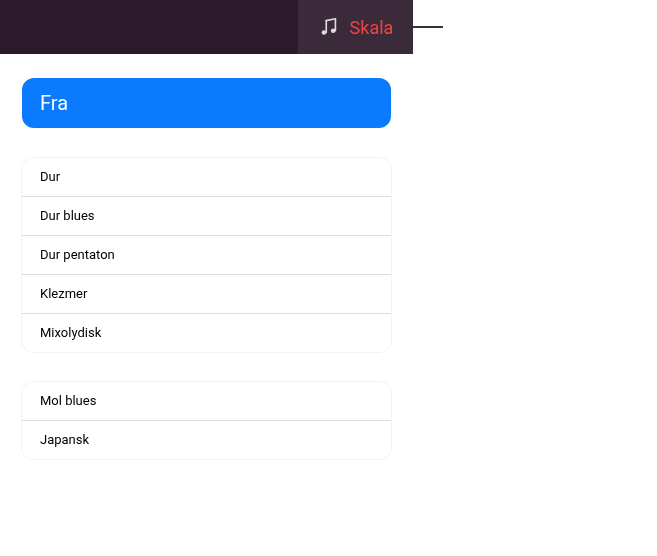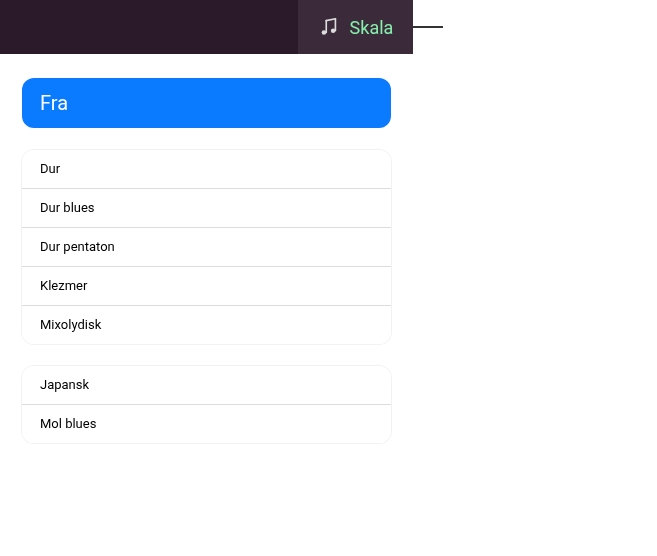"Skala" .scale-button { color: #86efac -> #ef4444 }
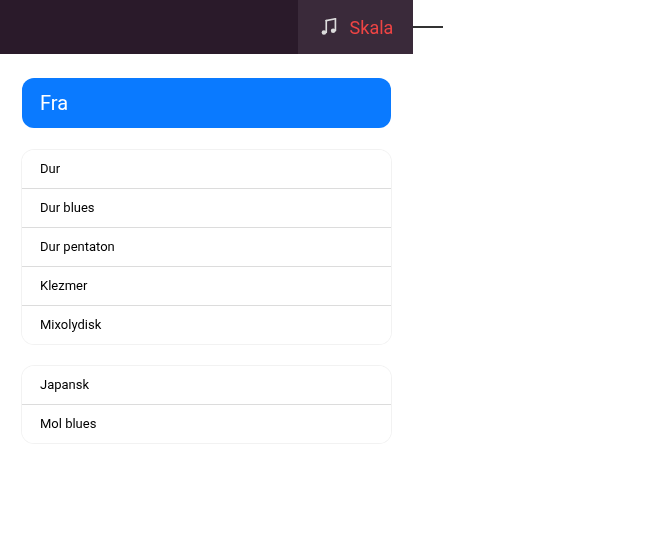"Fra" .section { margin-bottom: 22px -> 30px }
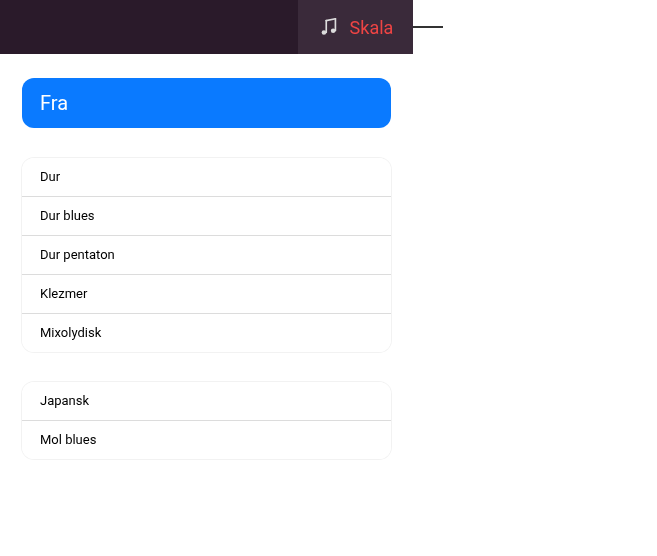"Japansk" div.row { order: before "Mol blues" -> after "Mol blues" }
